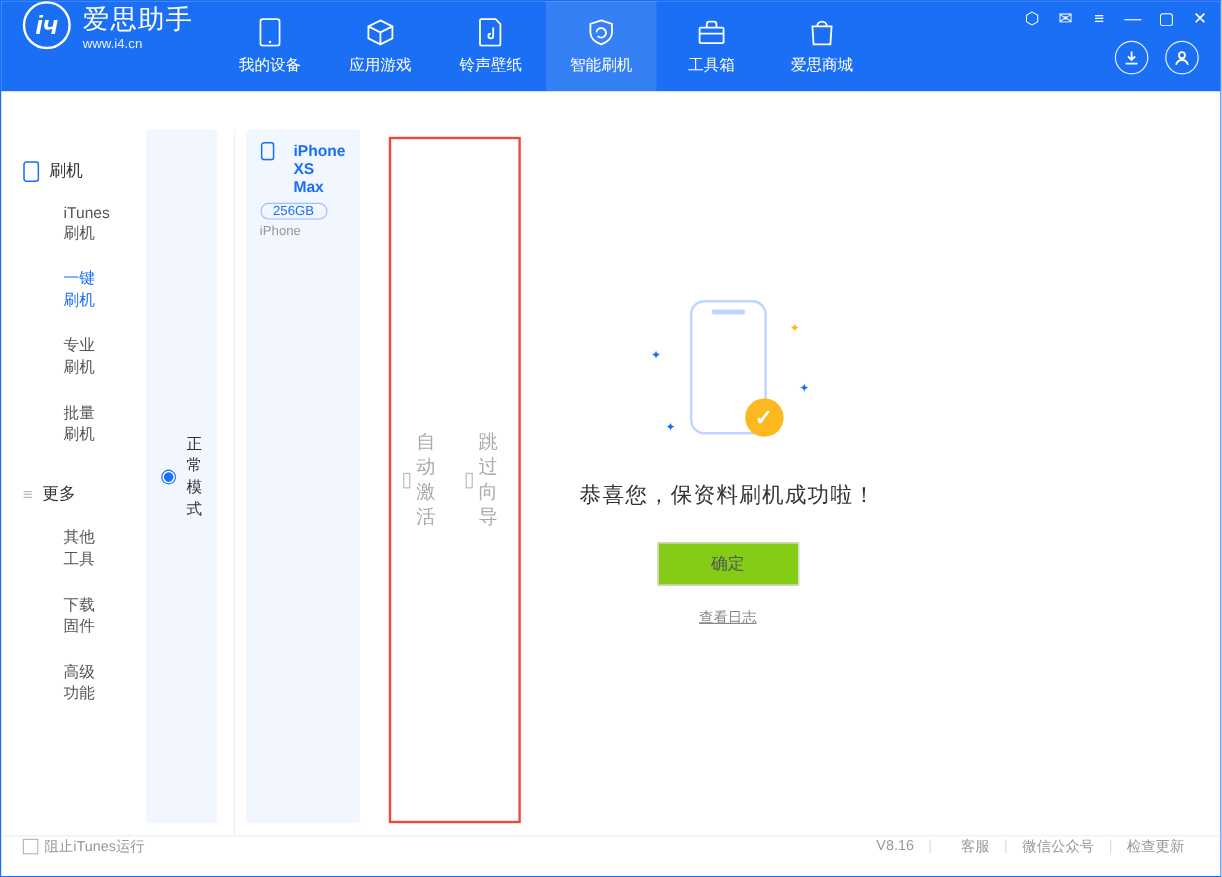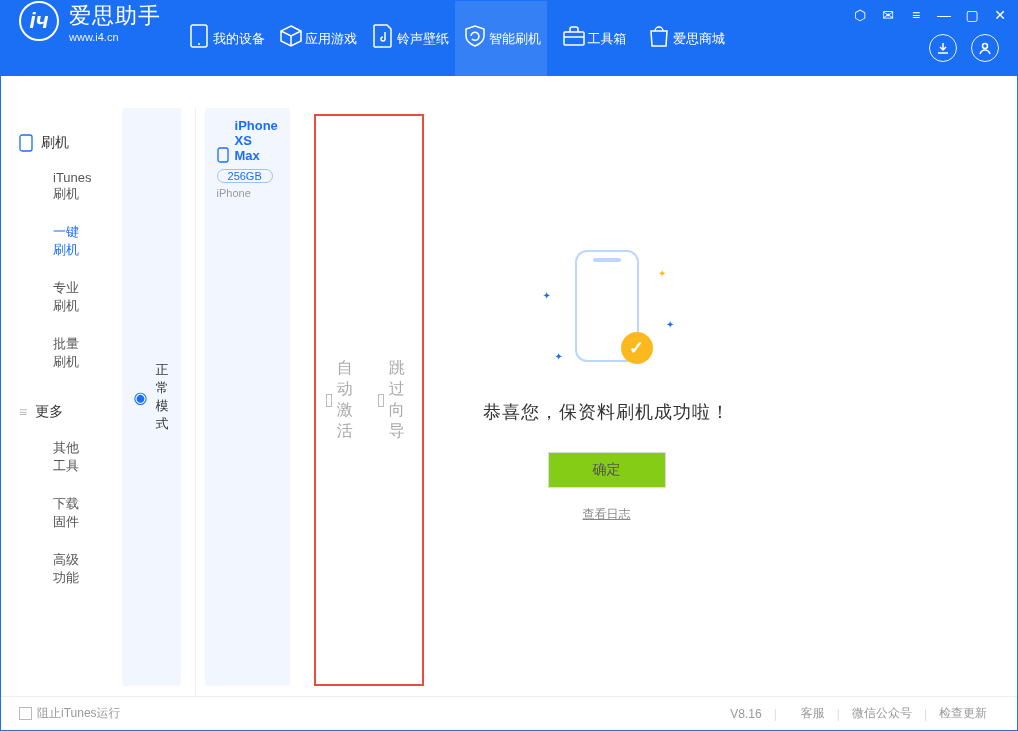"我的设备" .nav-tab { flex-direction: row -> column }
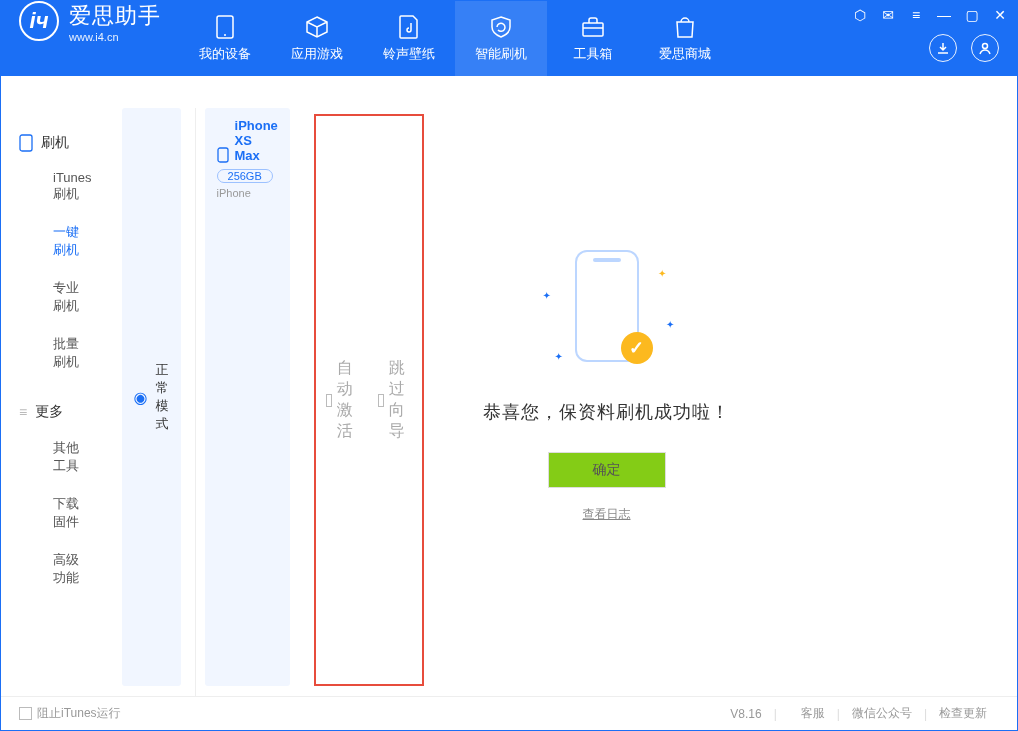"iPhone XS Max" .device-box .dname { align-items: flex-end -> flex-start; gap: 6px -> 16px }
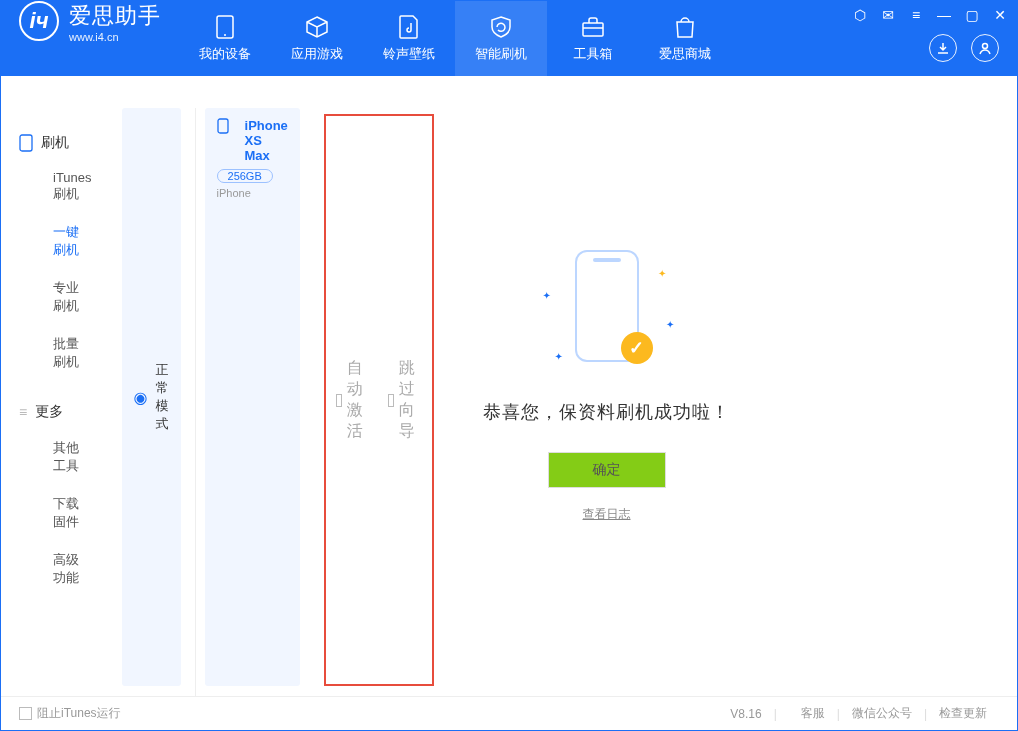"阻止iTunes运行" .footer { align-items: center -> flex-start }
